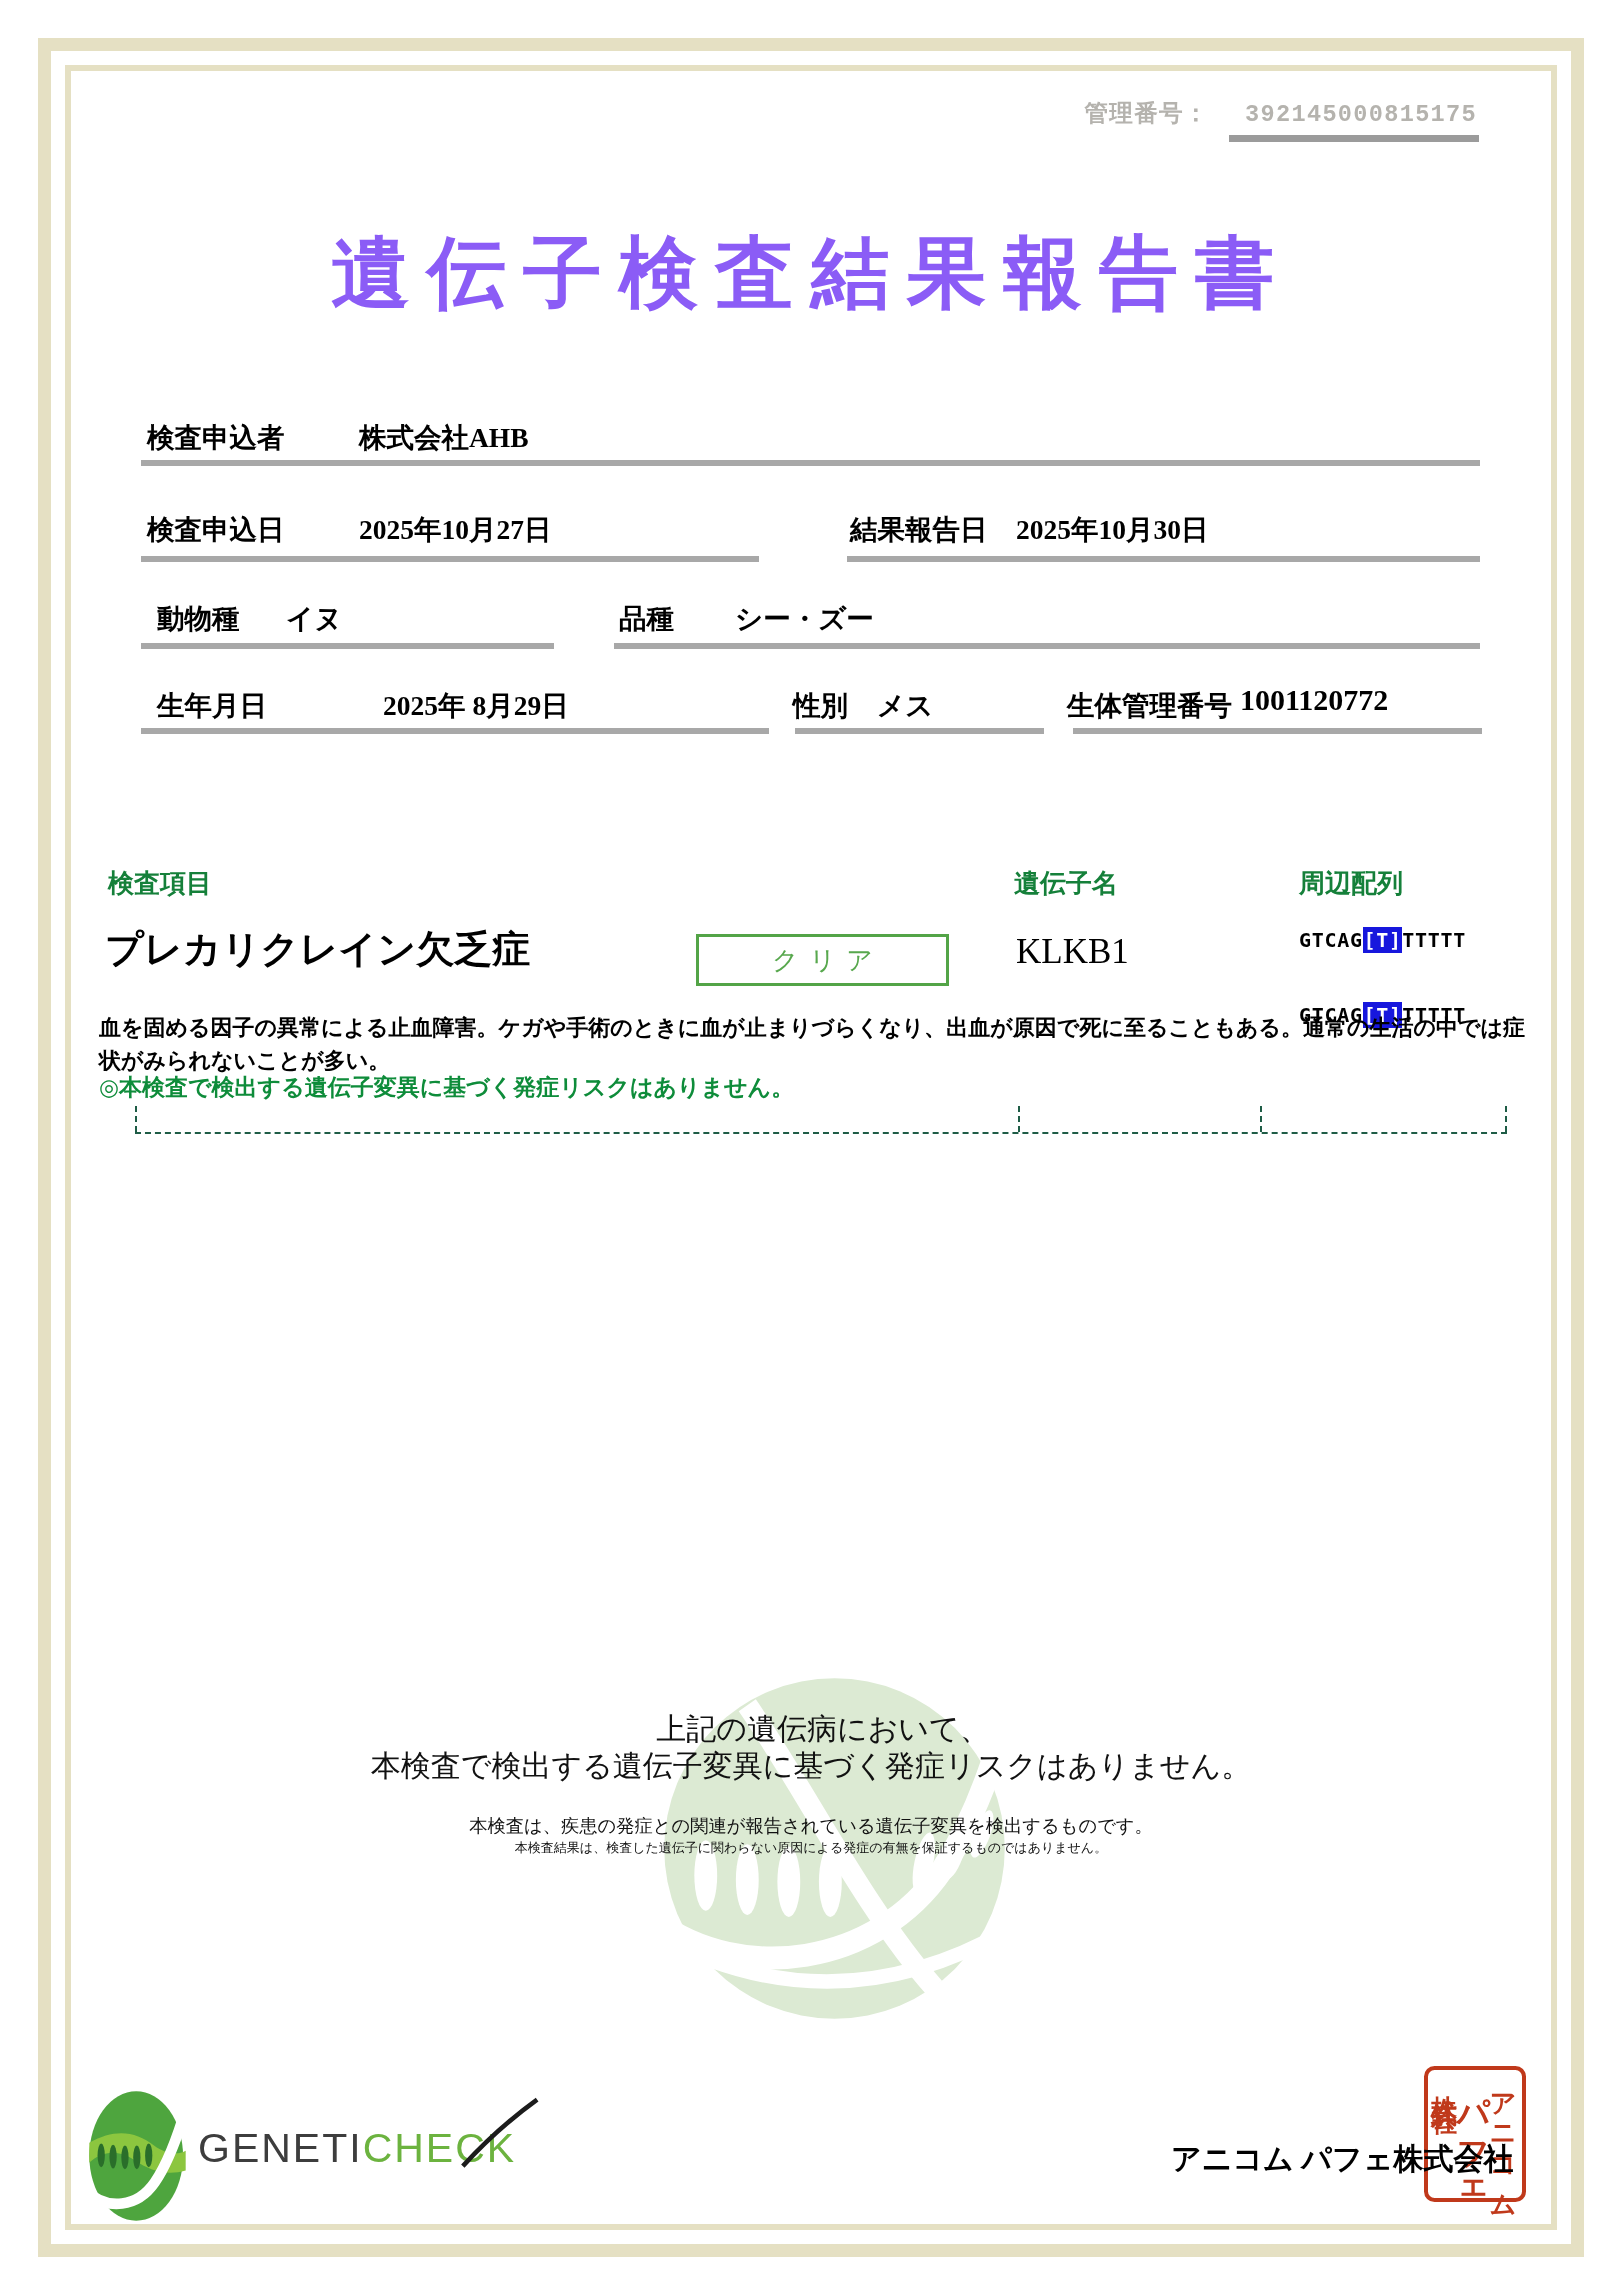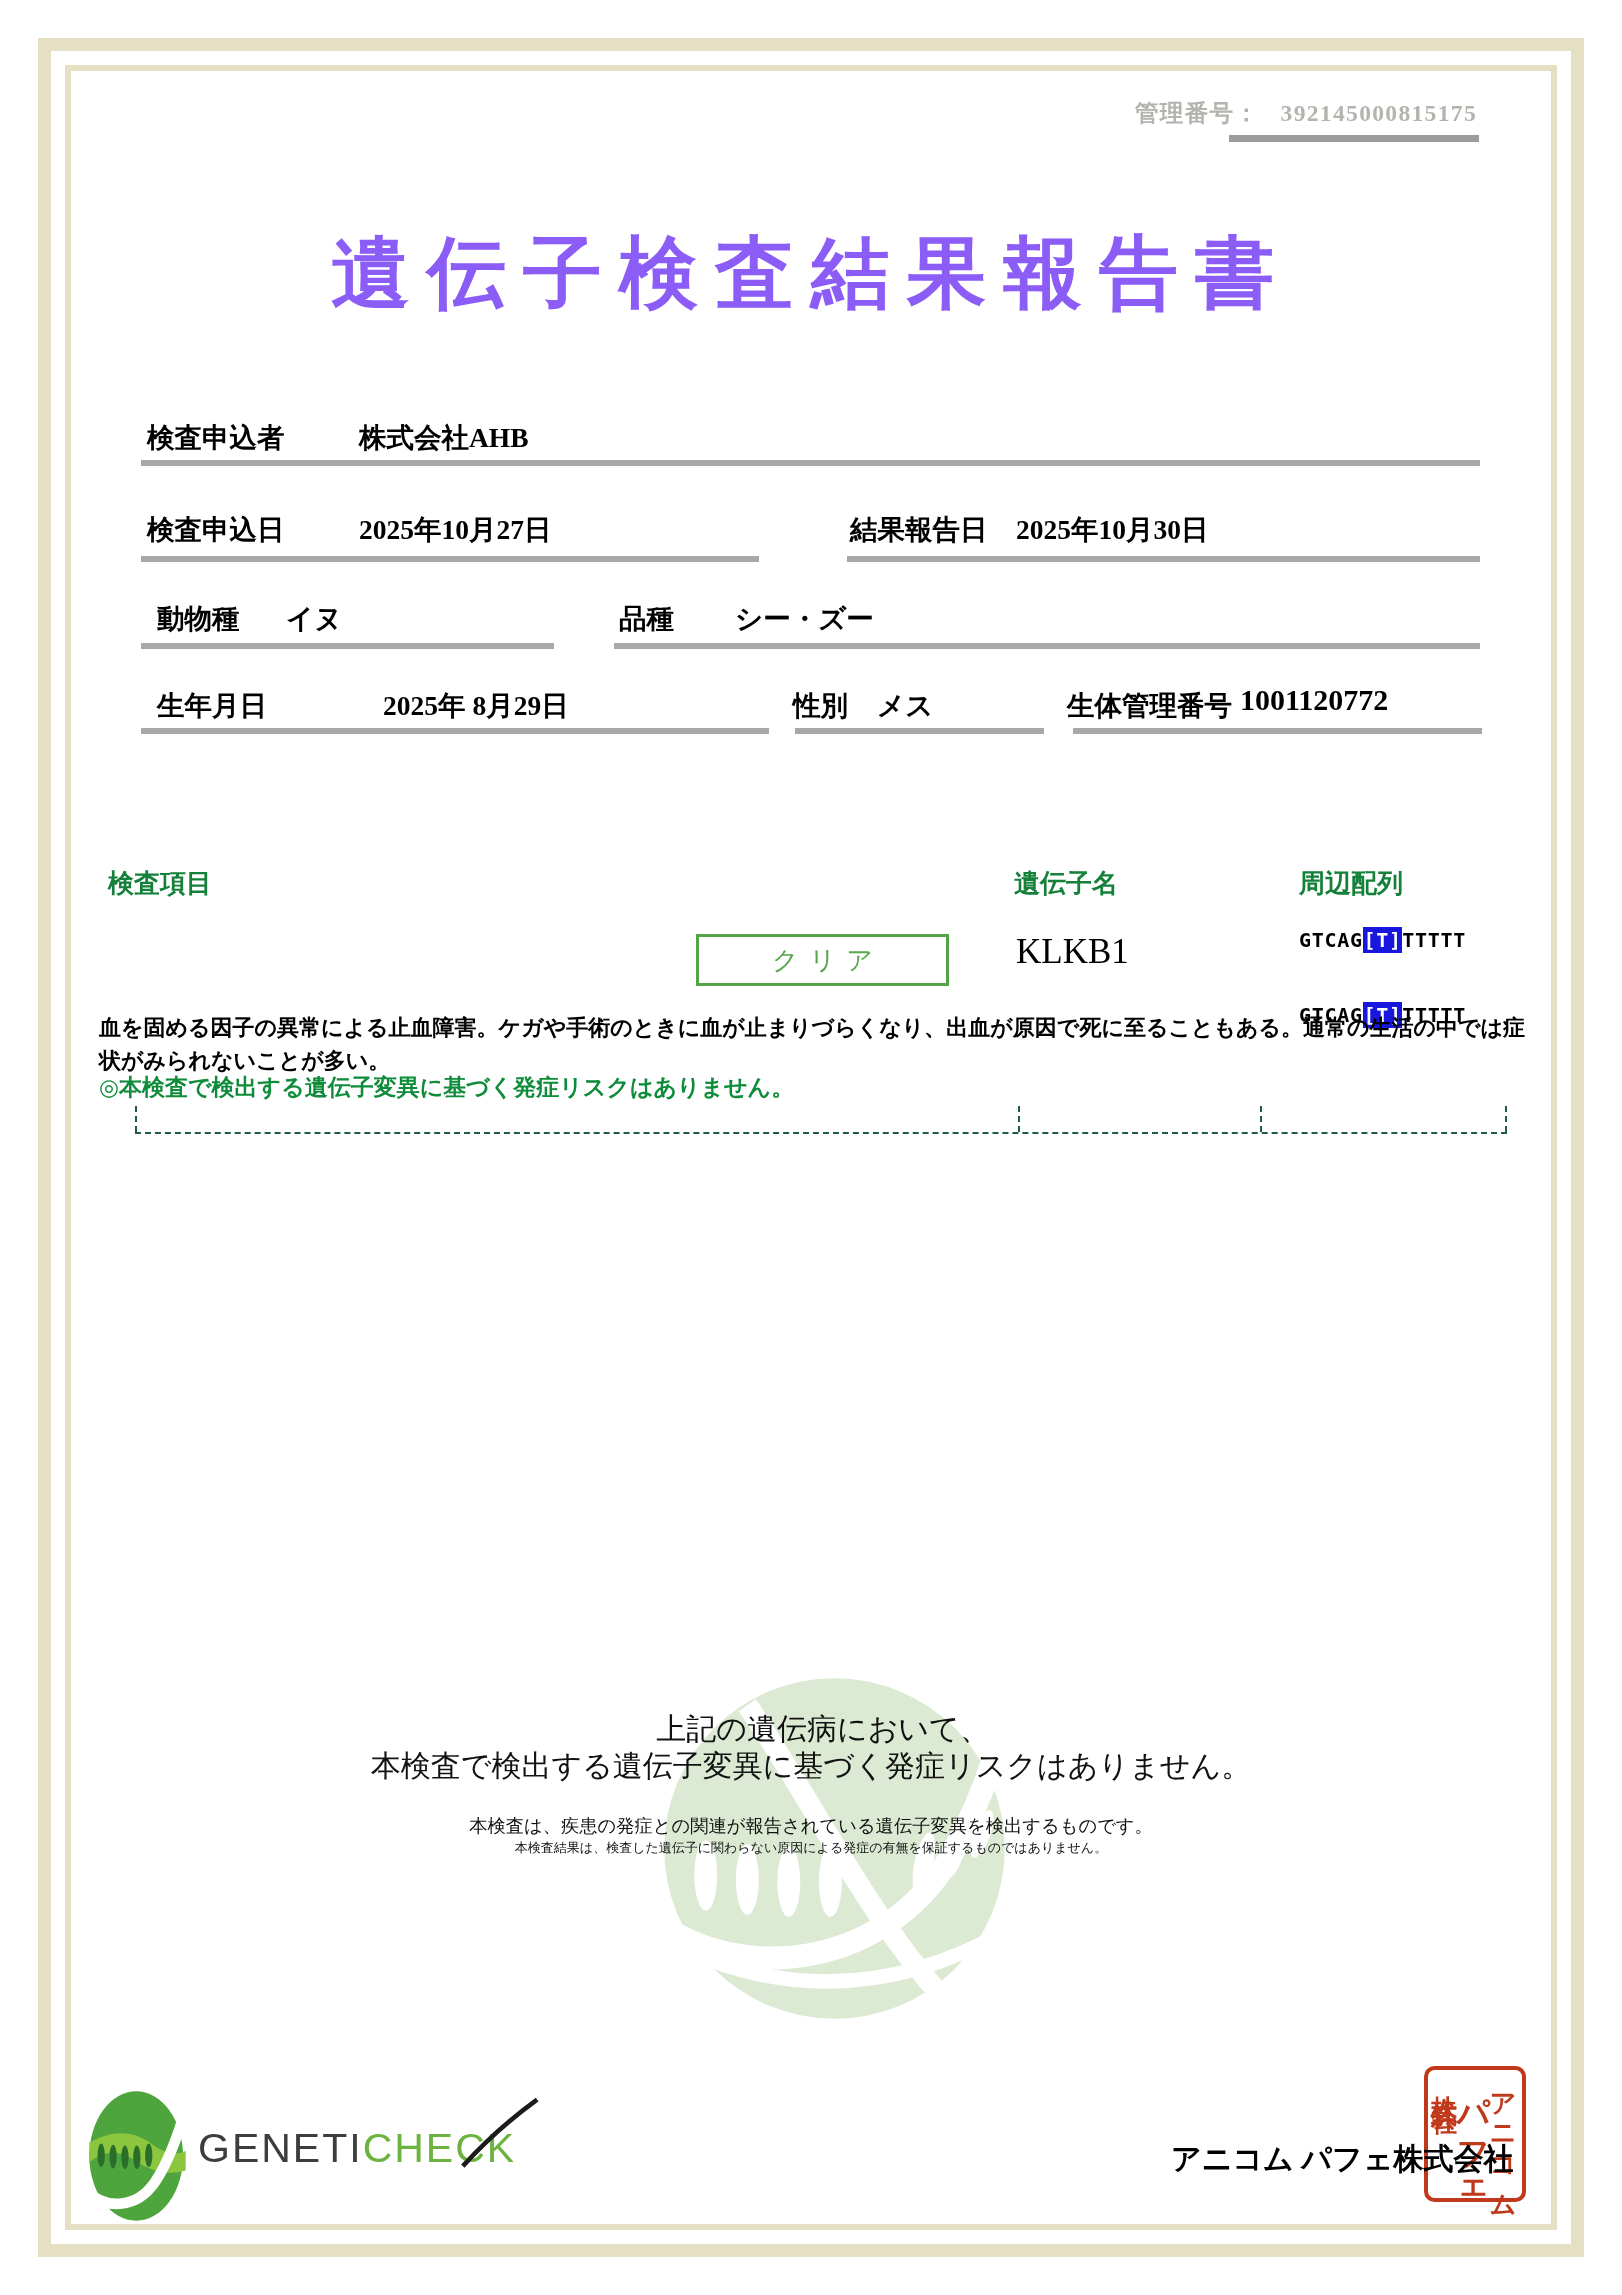"392145000815175" span { font-family: none -> Liberation Mono, monospace; margin-left: 14px -> 29px }
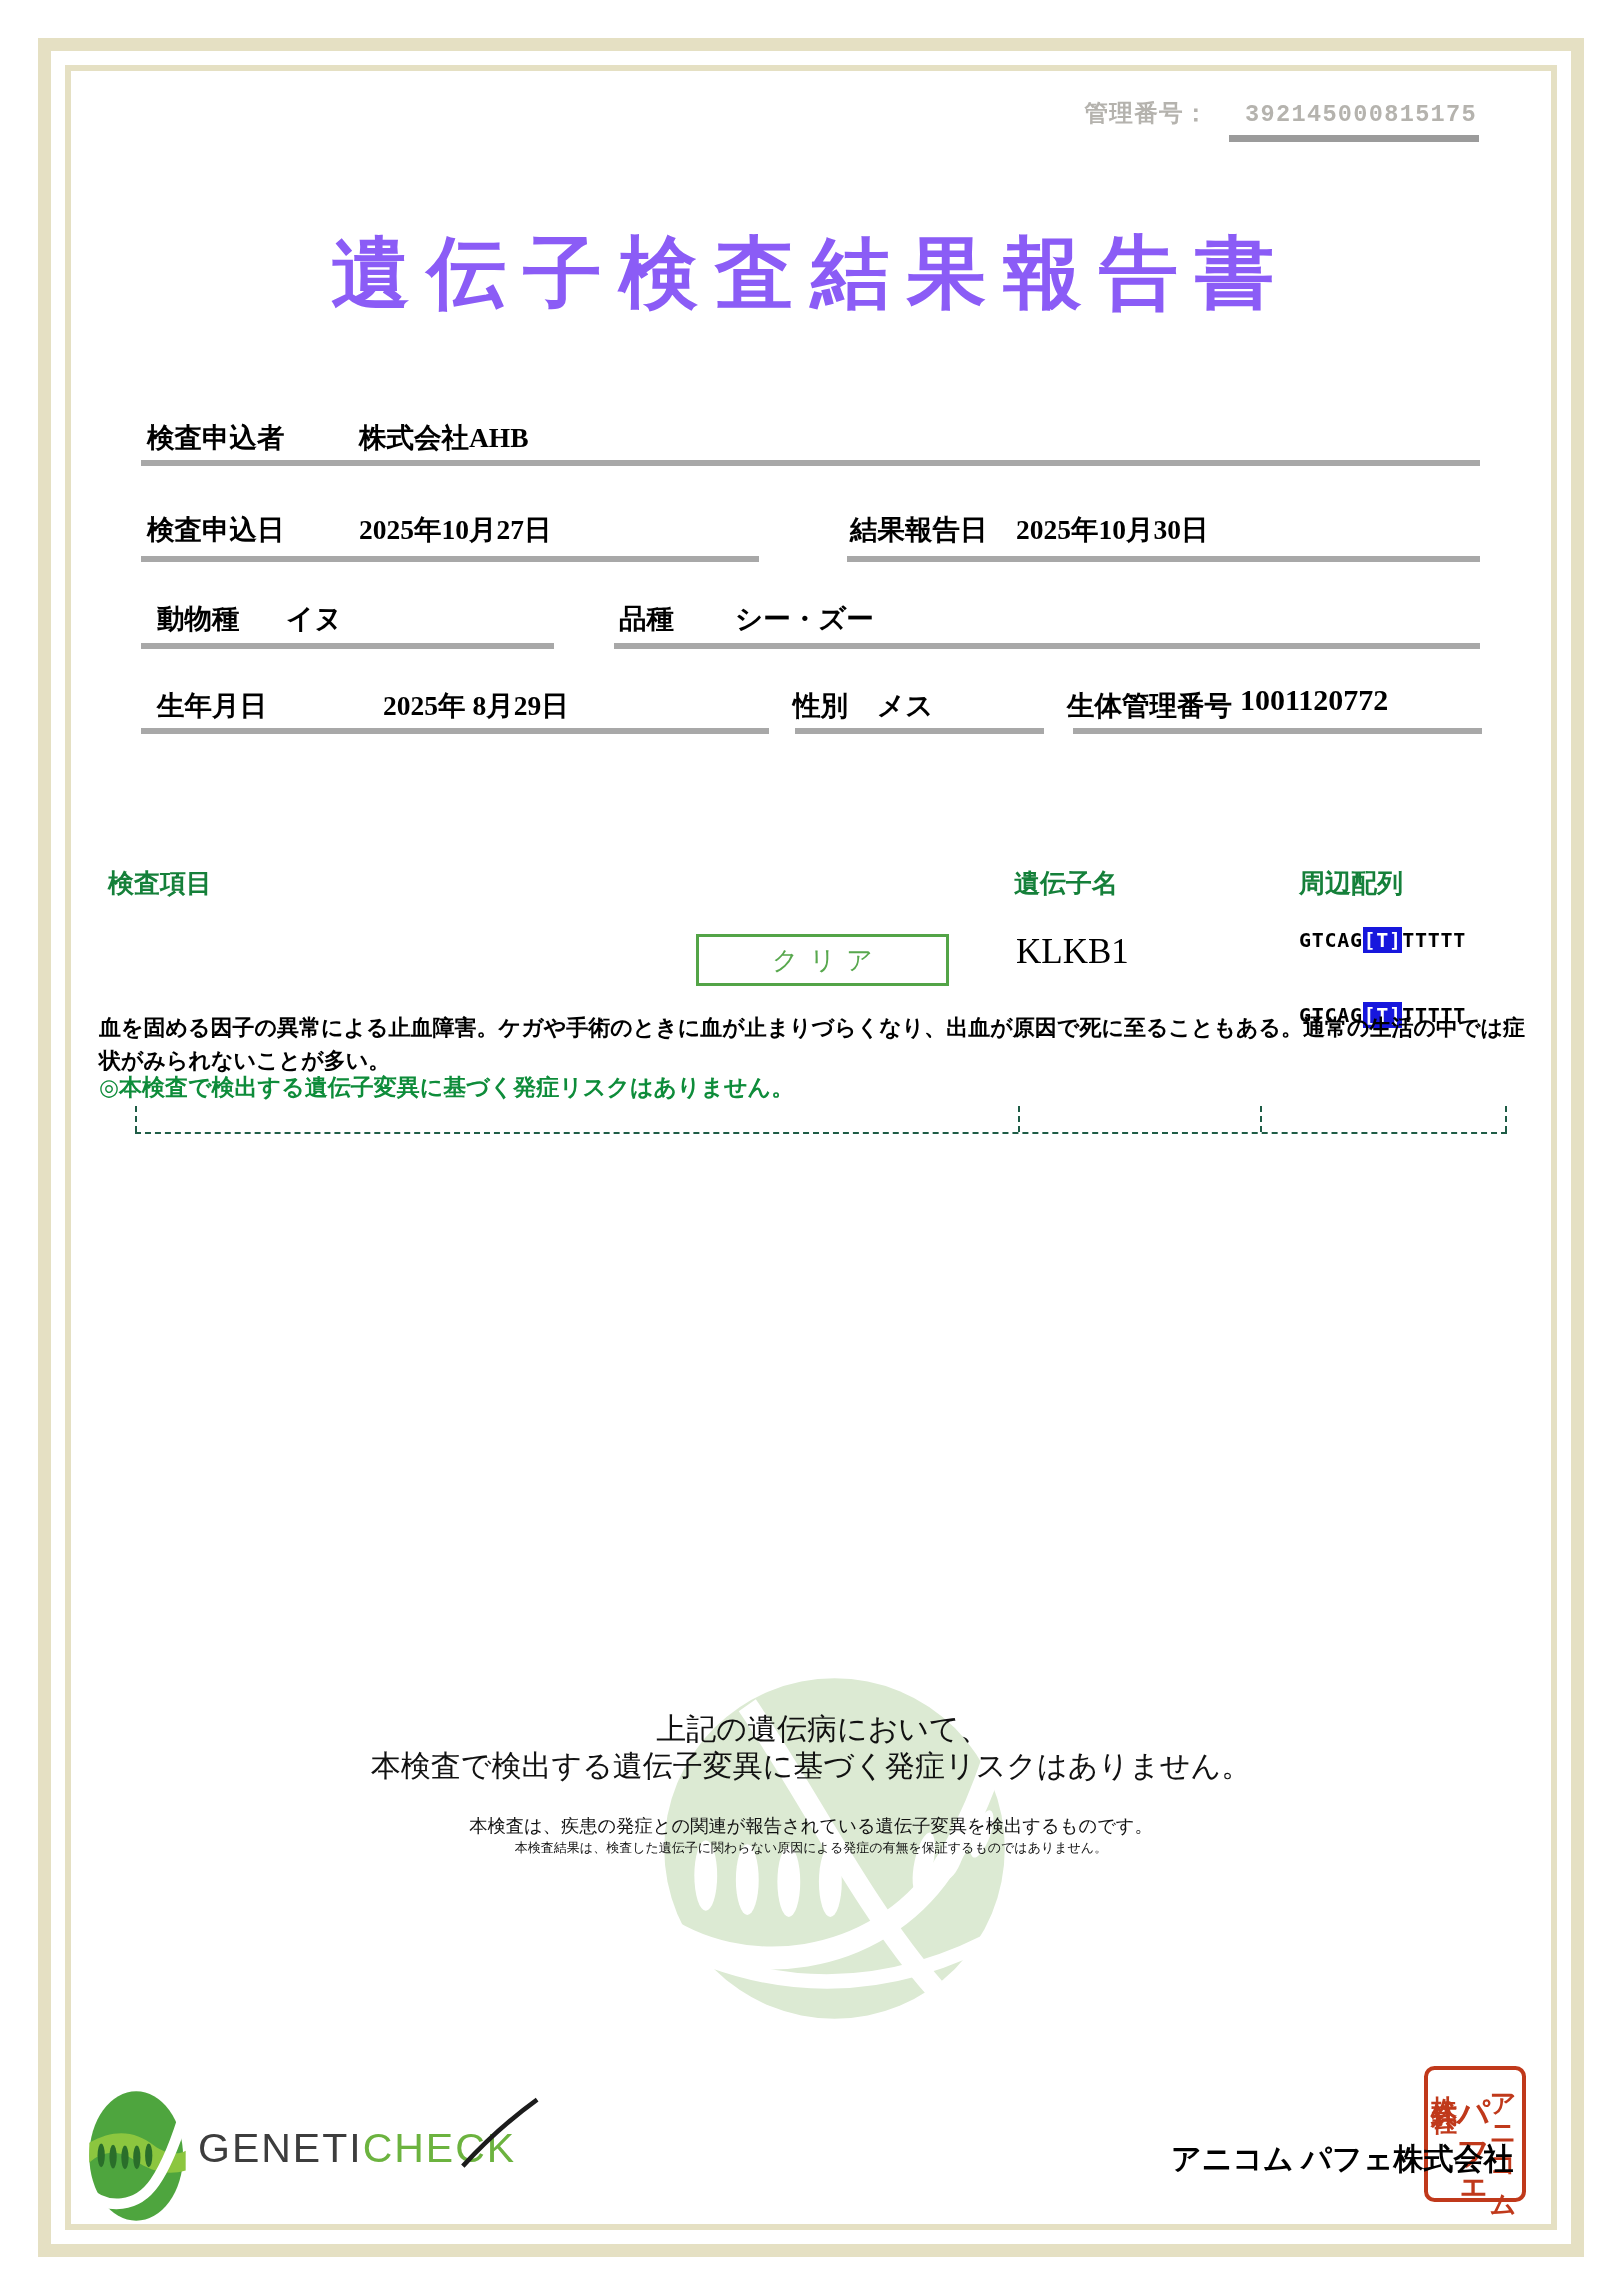"プレカリクレイン欠乏症" div.abs { html: none -> <div>プレカリクレイン欠乏症</div> }
